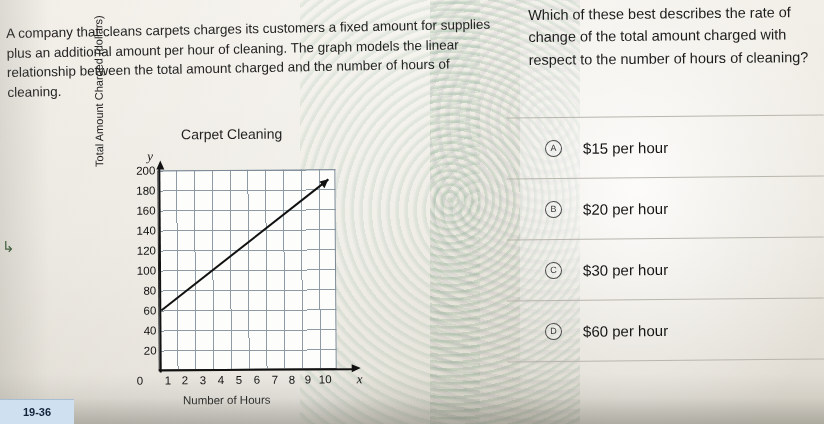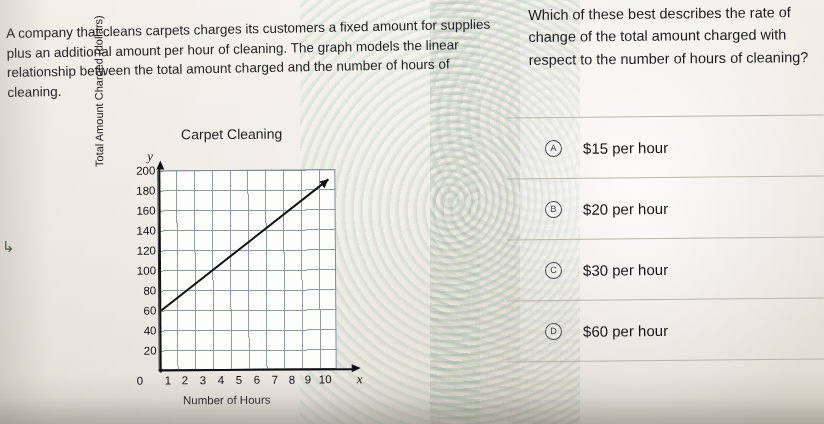"19-36" div { html: none -> <div>19-36</div> }
